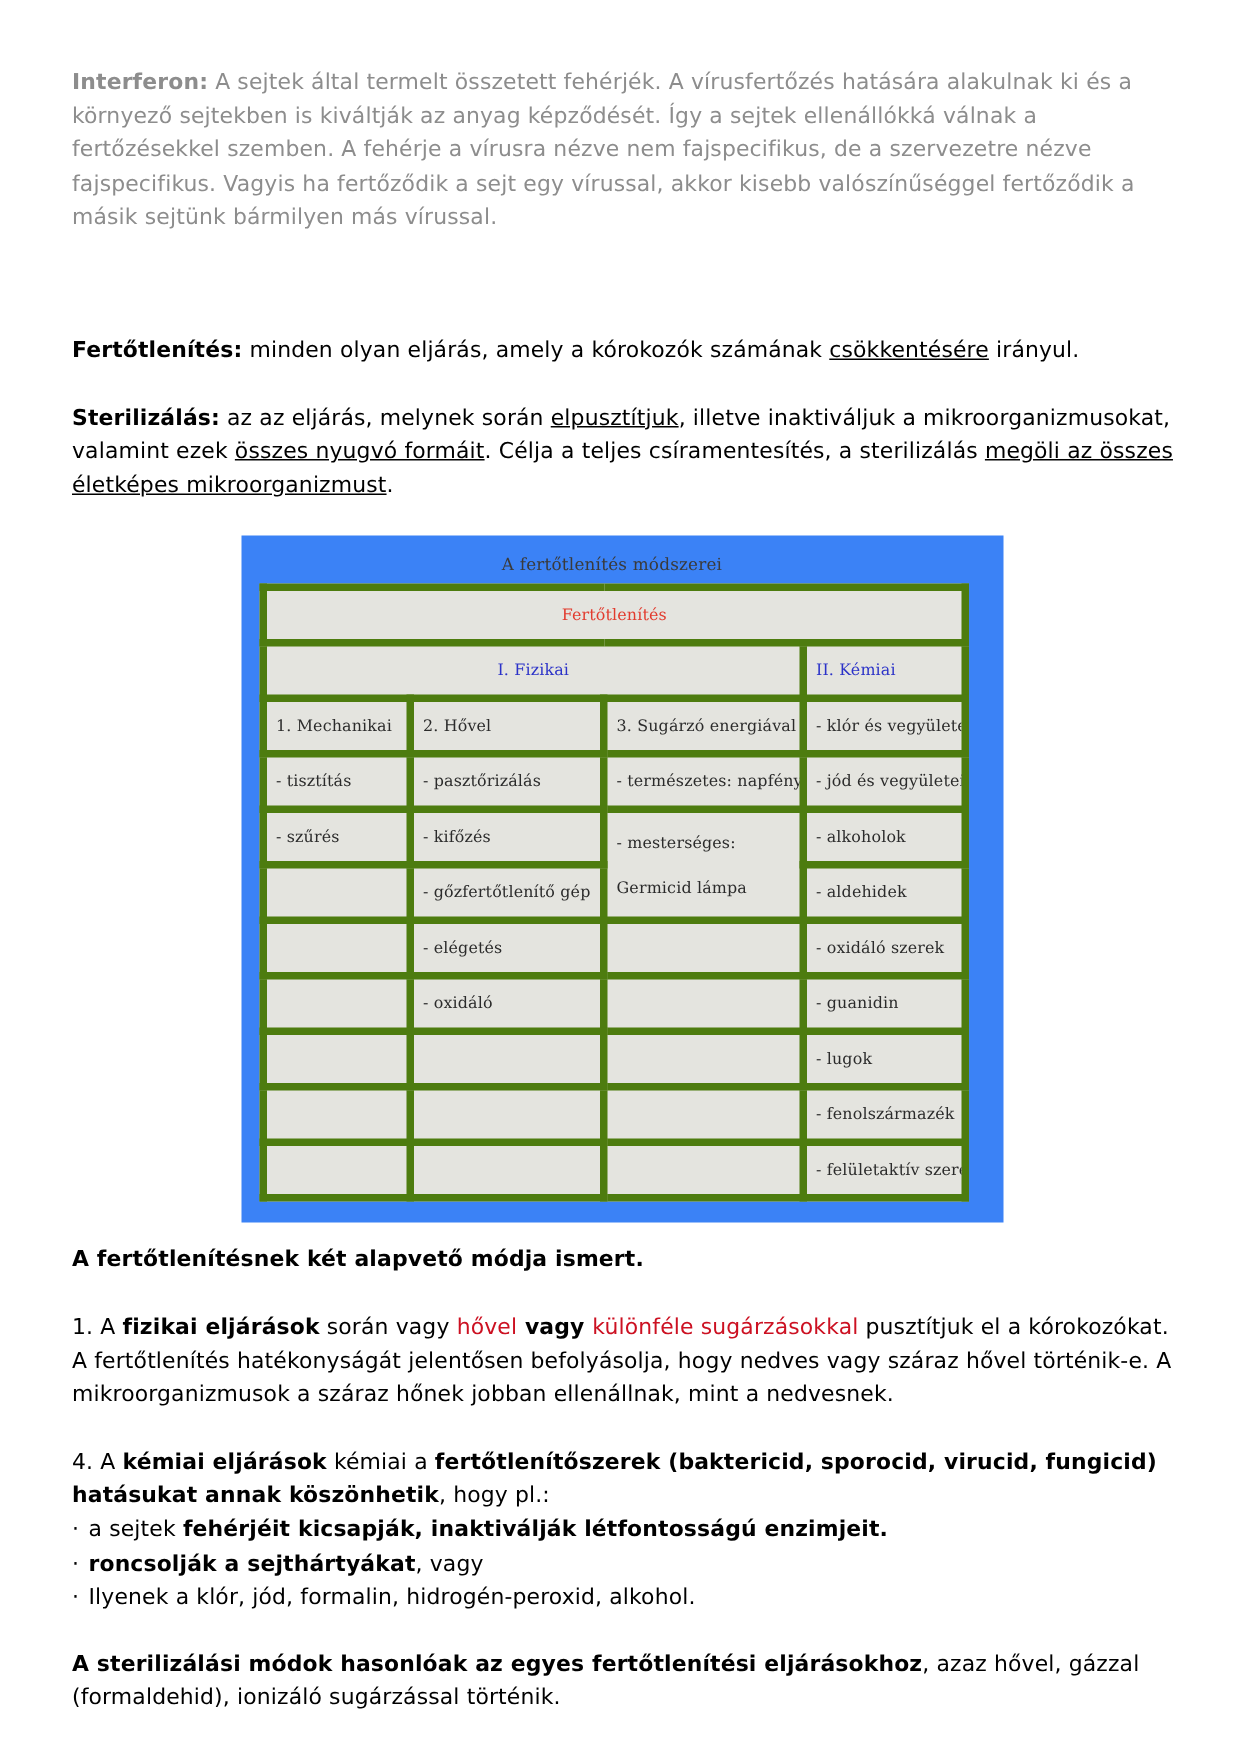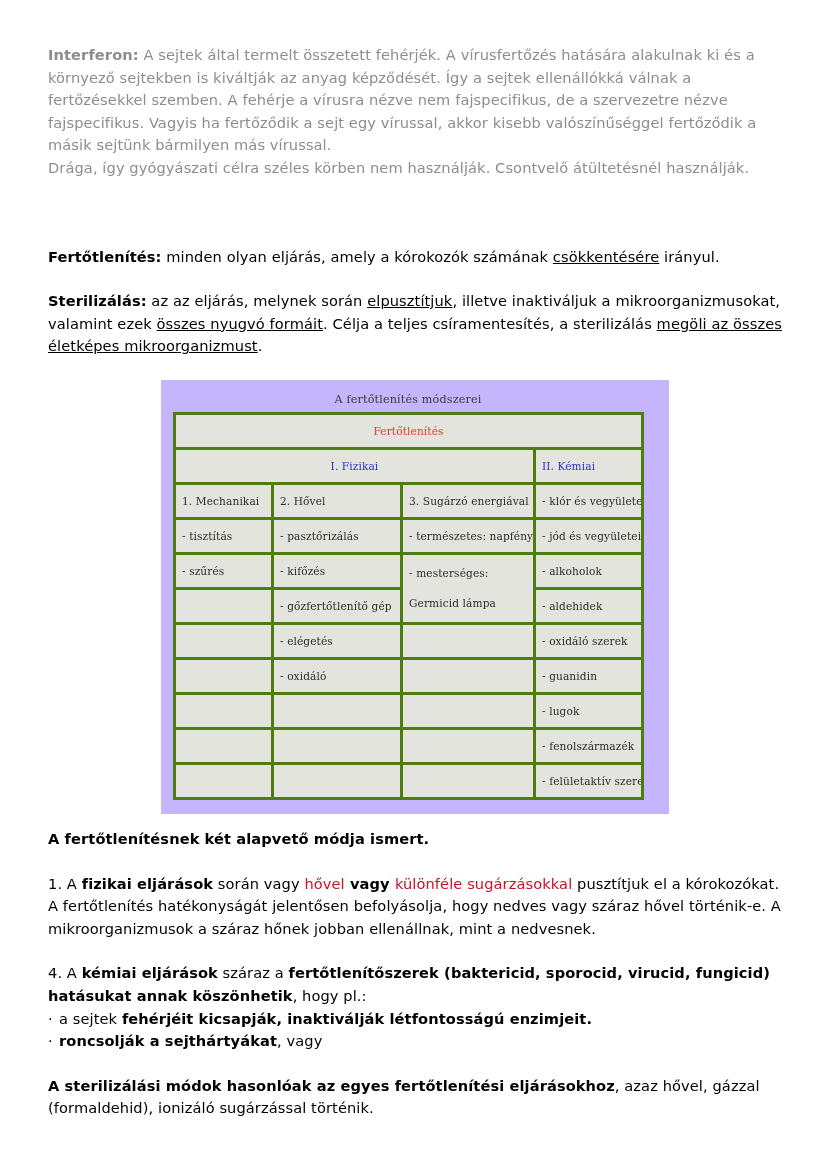"Drága, így gyógyászati célra széles" p.para { html: <p>Drága, így gyógyászati célra széles körben nem használják. Csontvelő átültetésnél használják.</p> -> none }
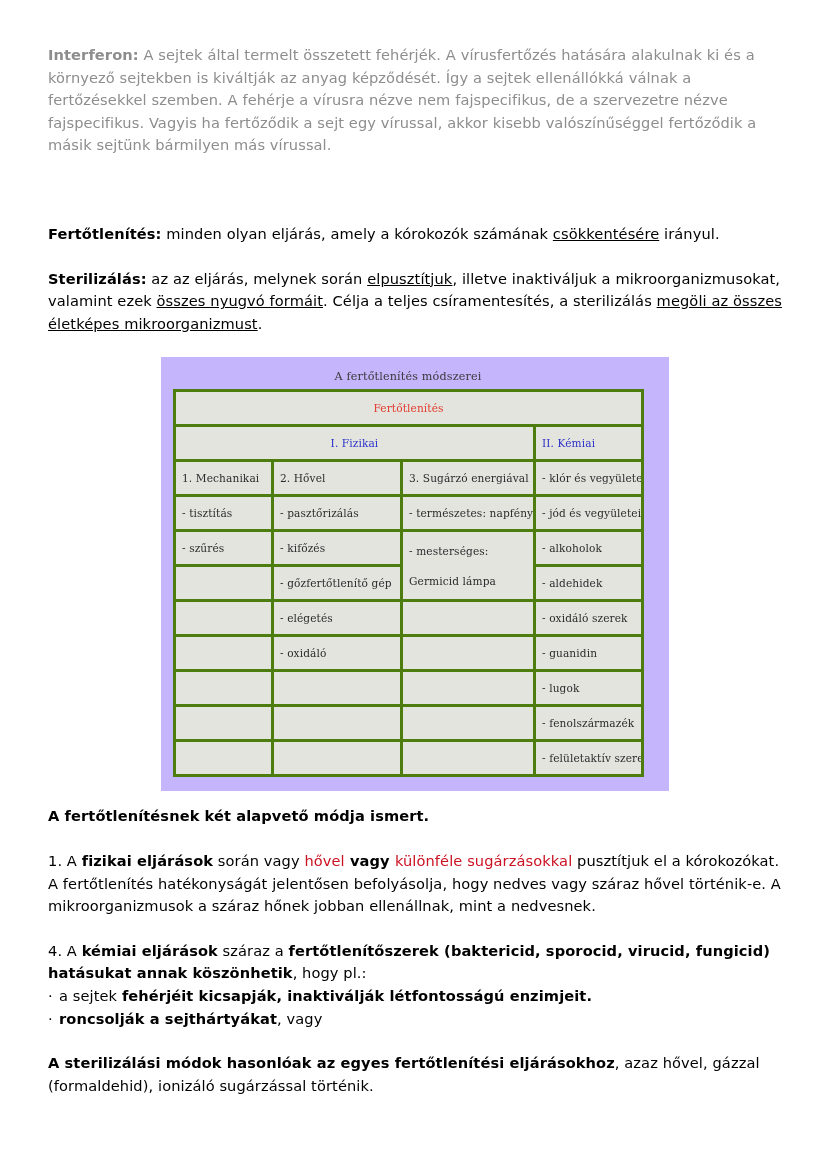"A fertőtlenítés módszerei" .figure { background: #c4b5fd -> #3b82f6 }
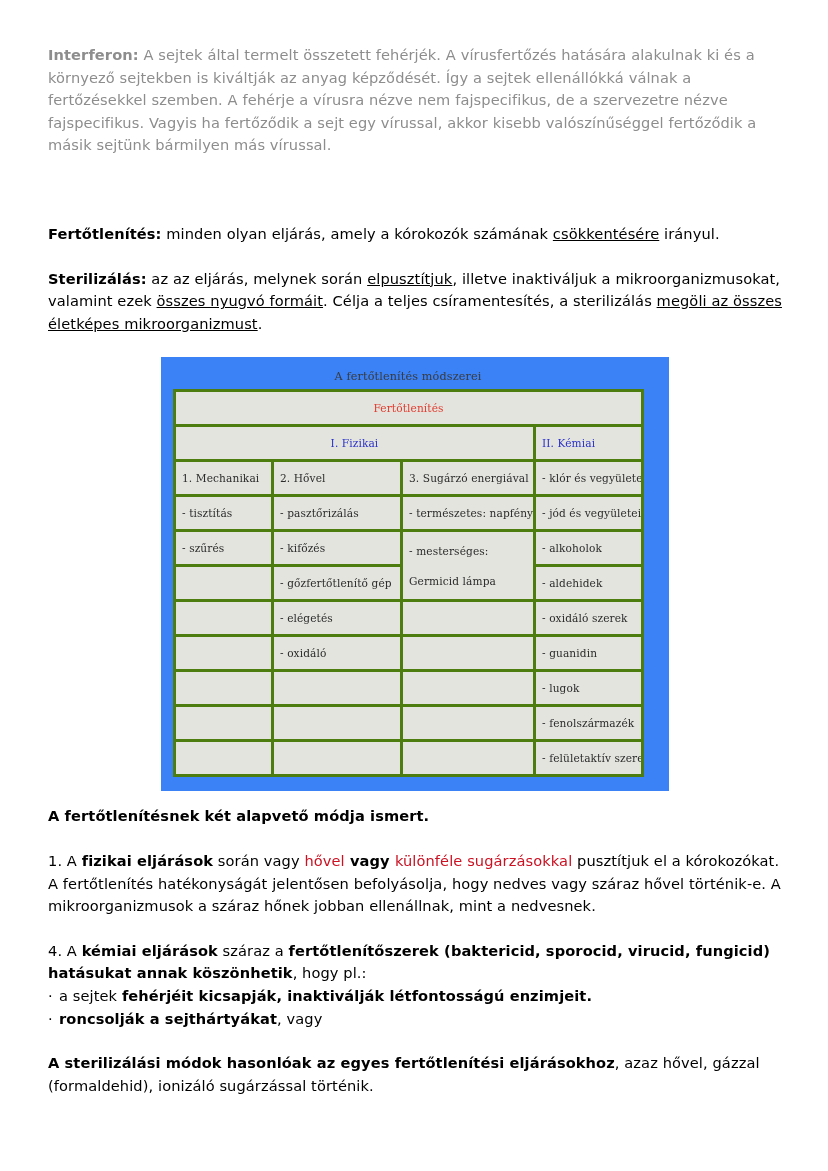"Fertőtlenítés" table.meth td { border: 3px solid #4d7c0f -> 5px solid #4d7c0f }
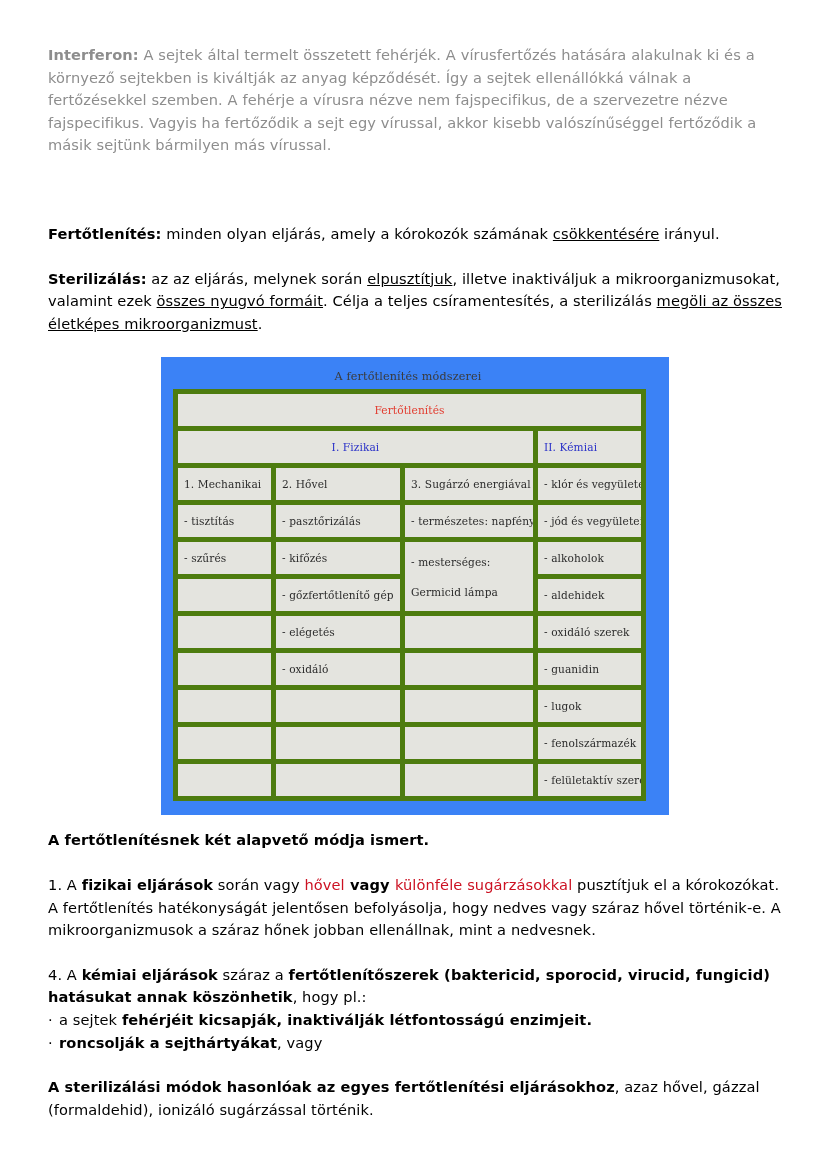"száraz a" span { text: száraz -> kémiai }
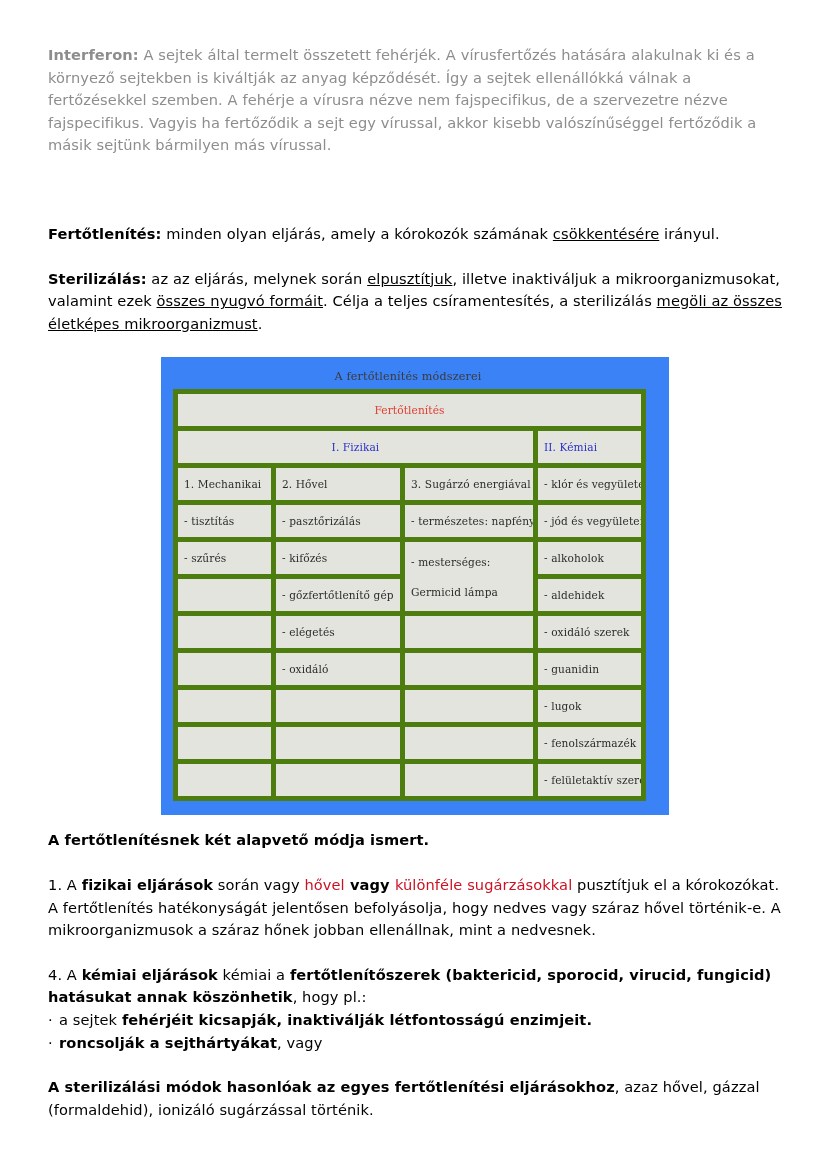"· Ilyenek a klór, jód," div.bline { html: none -> <div> <span>·</span><span>Ilyenek a klór, jód, formalin, hidrogén-peroxid, alkohol.</span> </div> }
